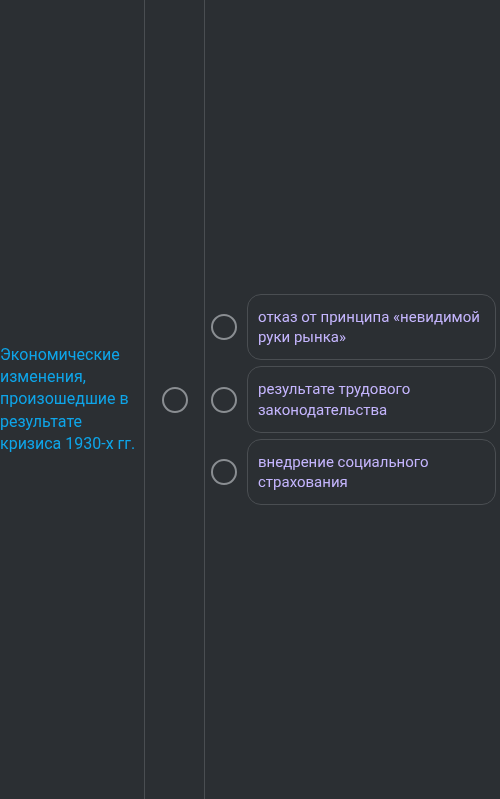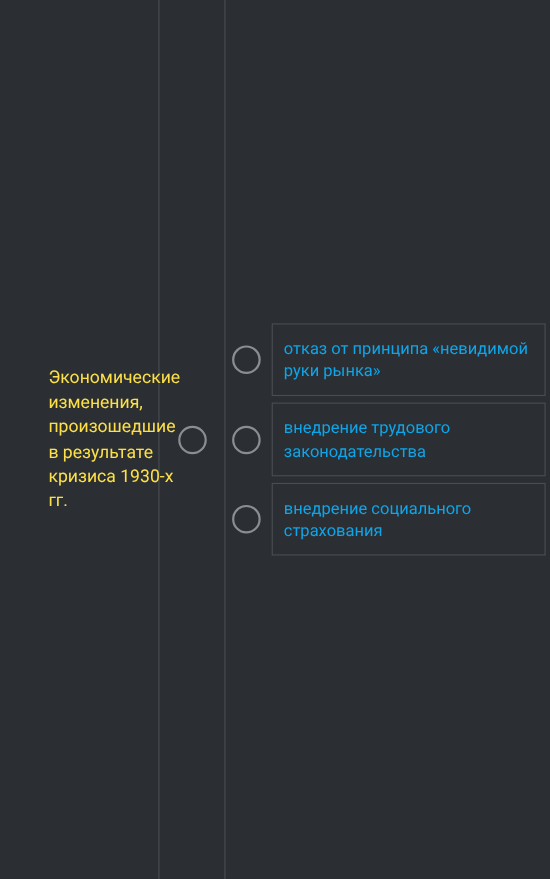"отказ от принципа «невидимой руки" .option-box { border-radius: 0 -> 14px; color: #0ea5e9 -> #c4b5fd }
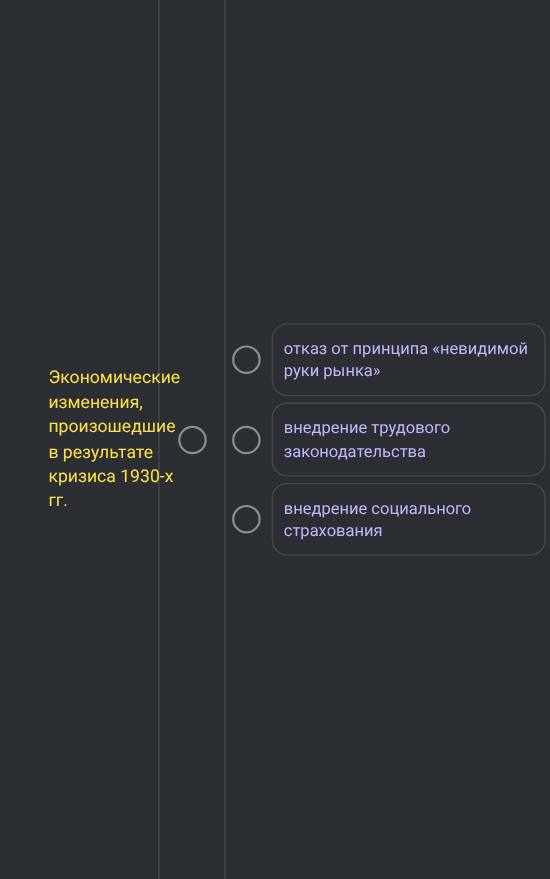"Экономические изменения, произошедшие в" .left-text { color: #fde047 -> #0ea5e9; padding-left: 44px -> none }
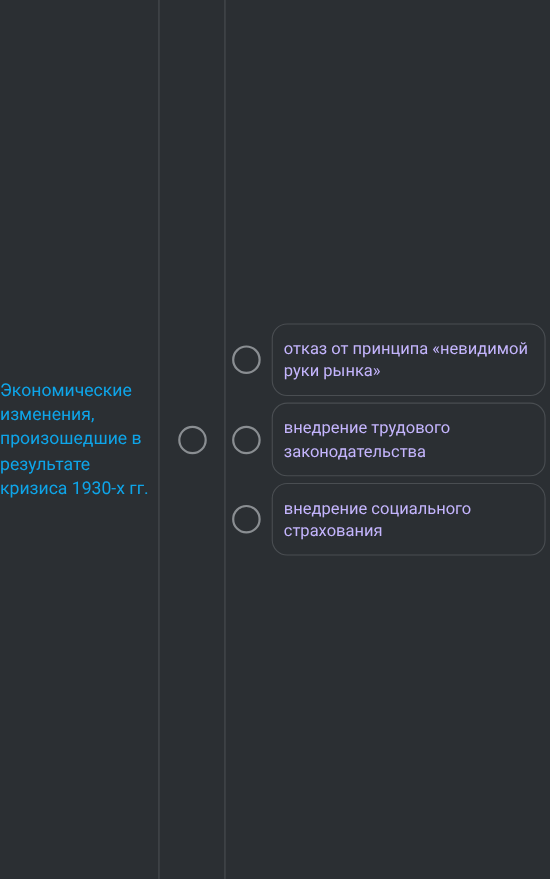"внедрение трудового законодательства" span { text: внедрение -> результате }
